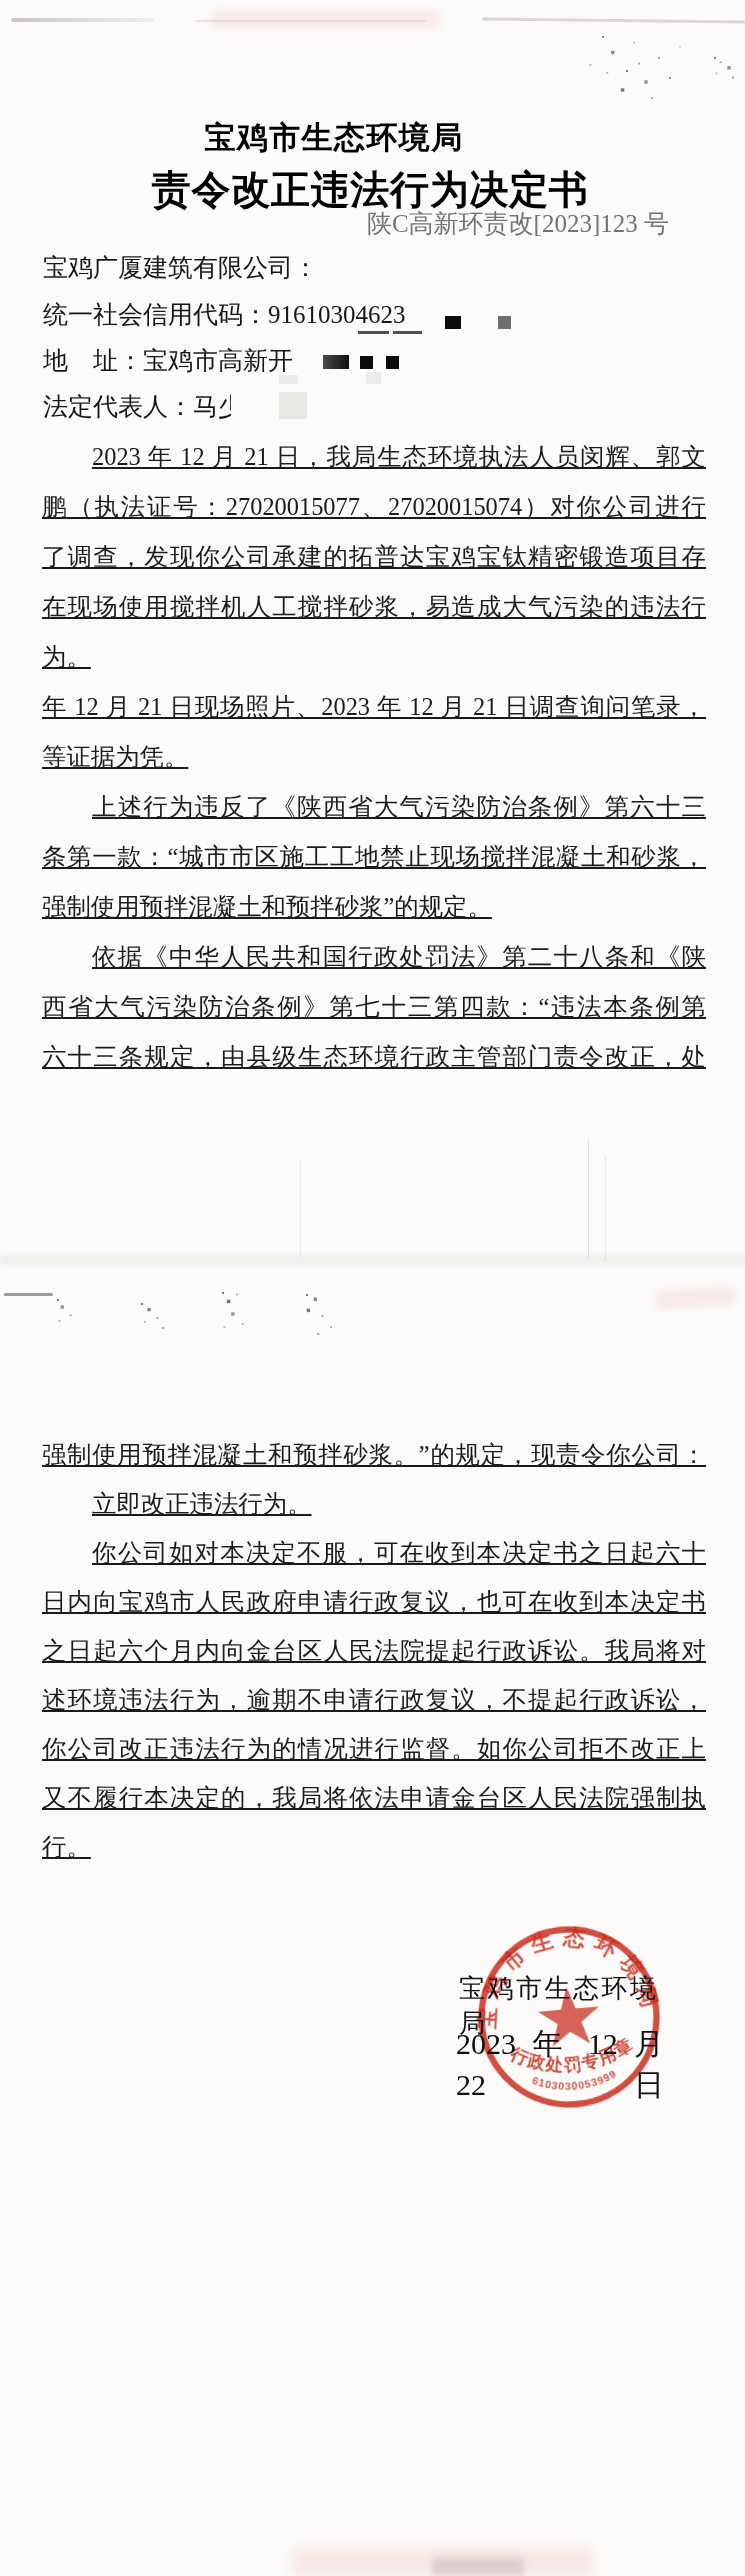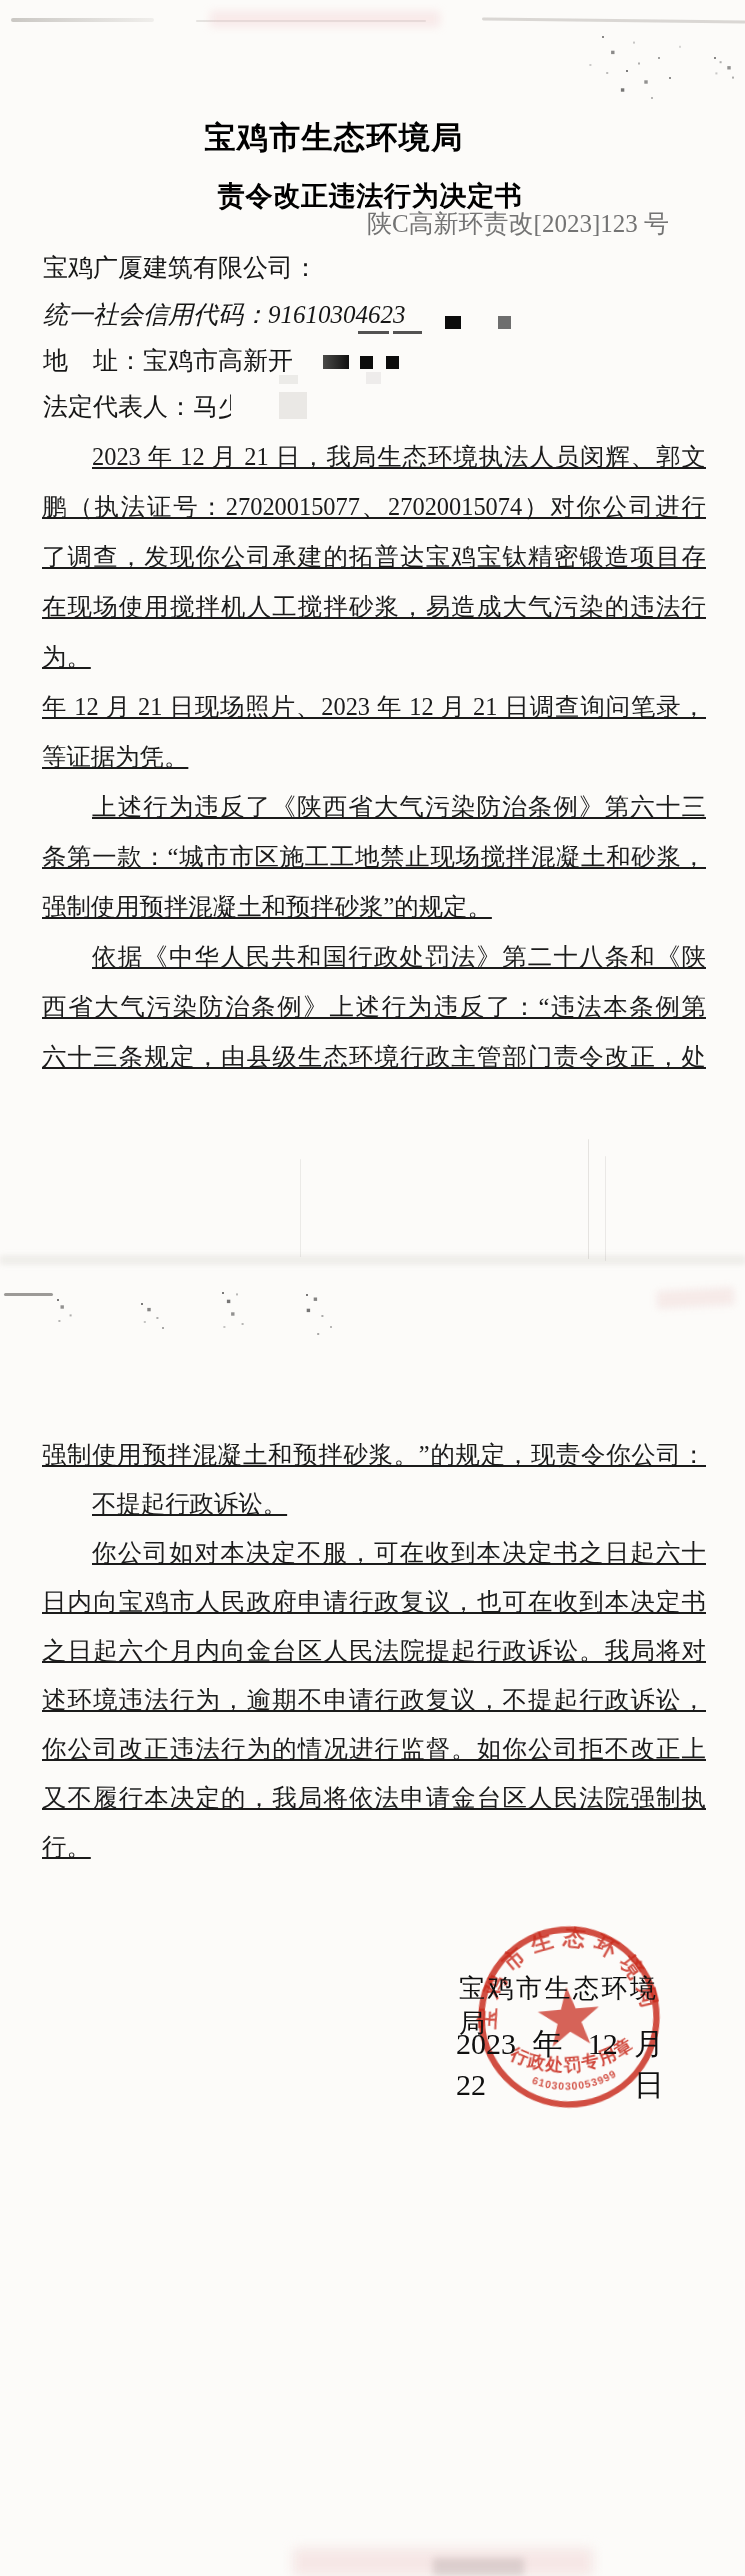"责令改正违法行为决定书" .doc-title { font-size: 27px -> 39px; margin-top: 19px -> 4px }
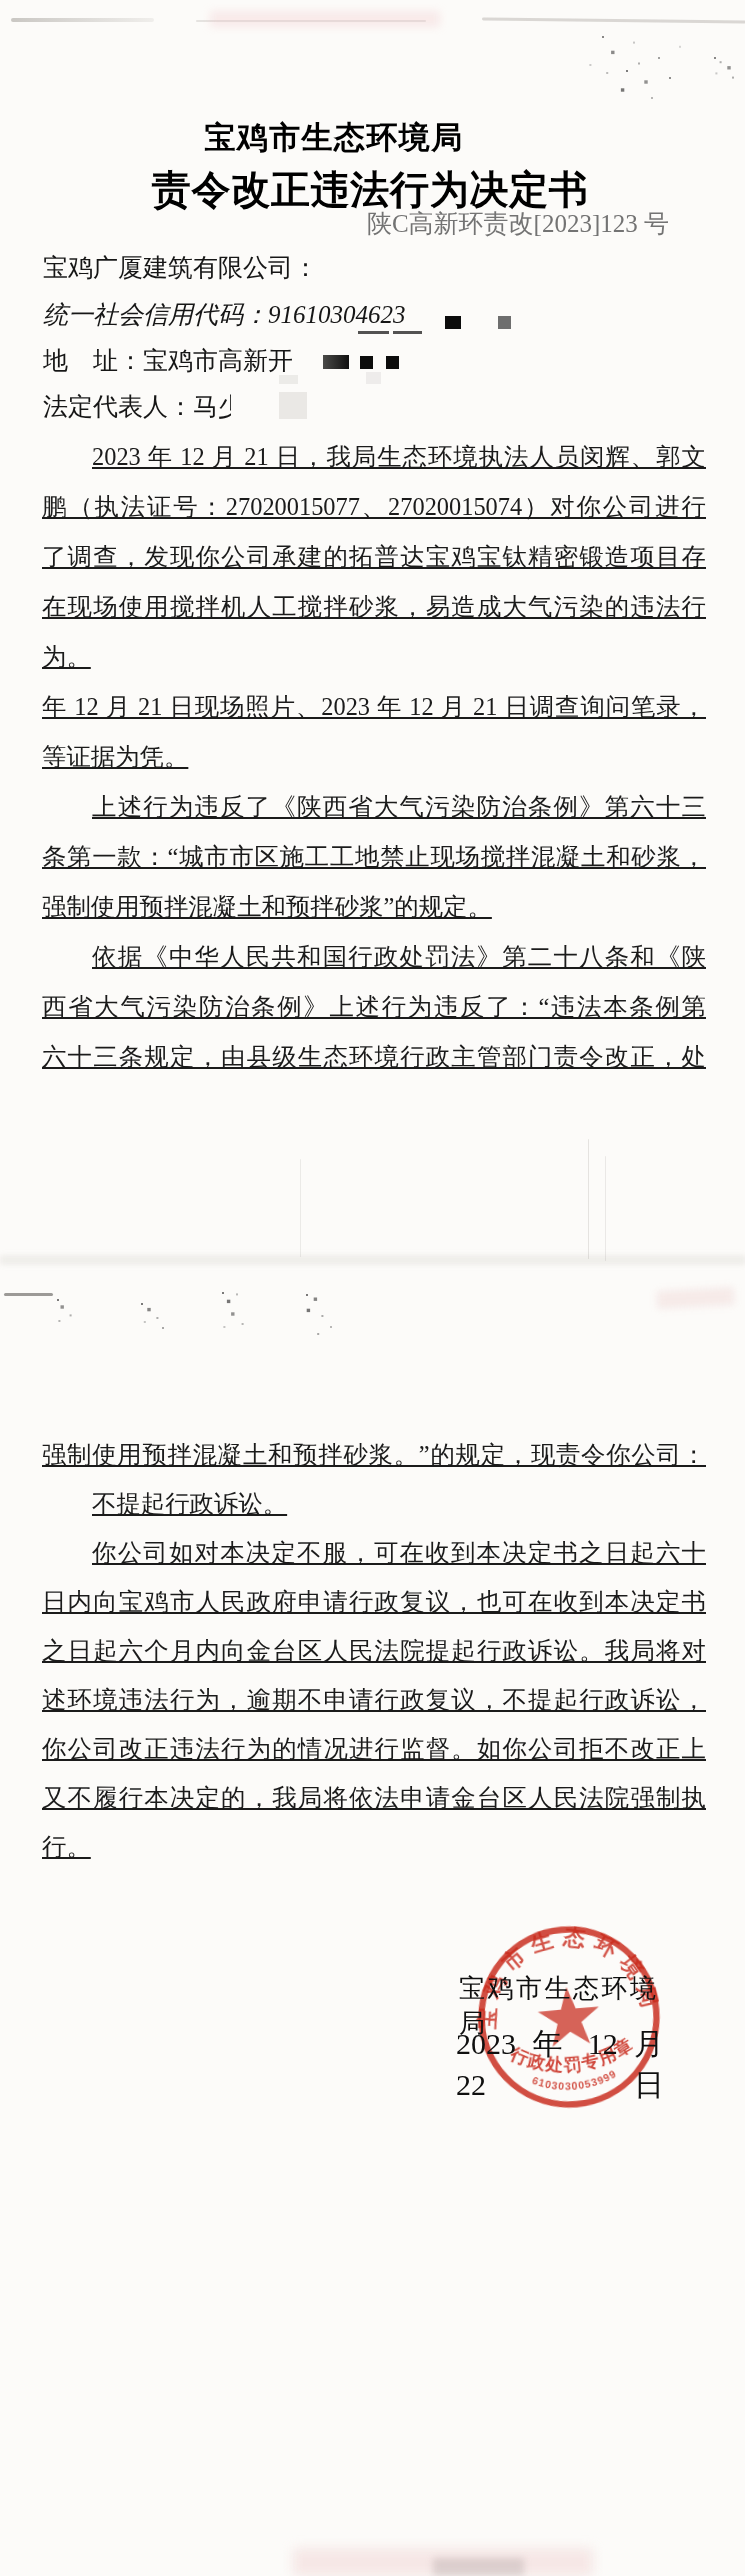"统一社会信用代码：91610304623" div.info-line { font-style: italic -> none }
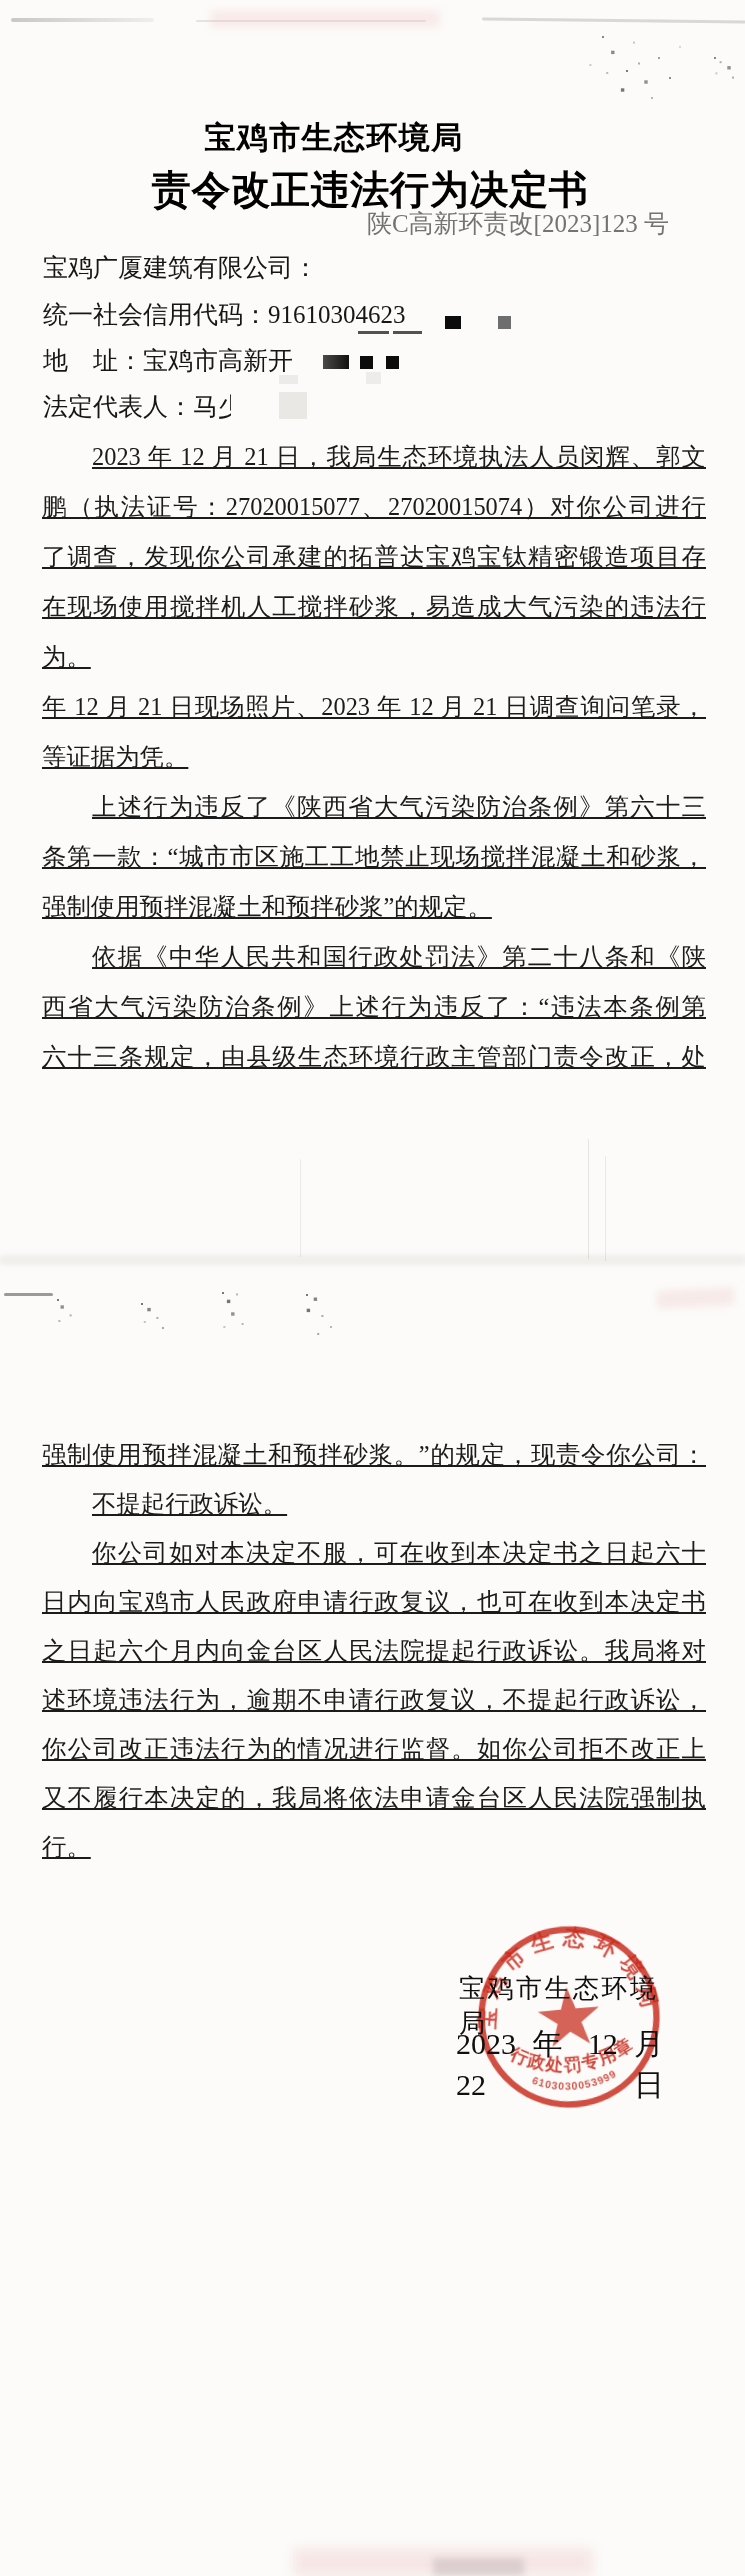"西省大气污染防治条例》上述行为违反了：“违法本条例第" div.bline { text: 上述行为违反了 -> 第七十三第四款 }
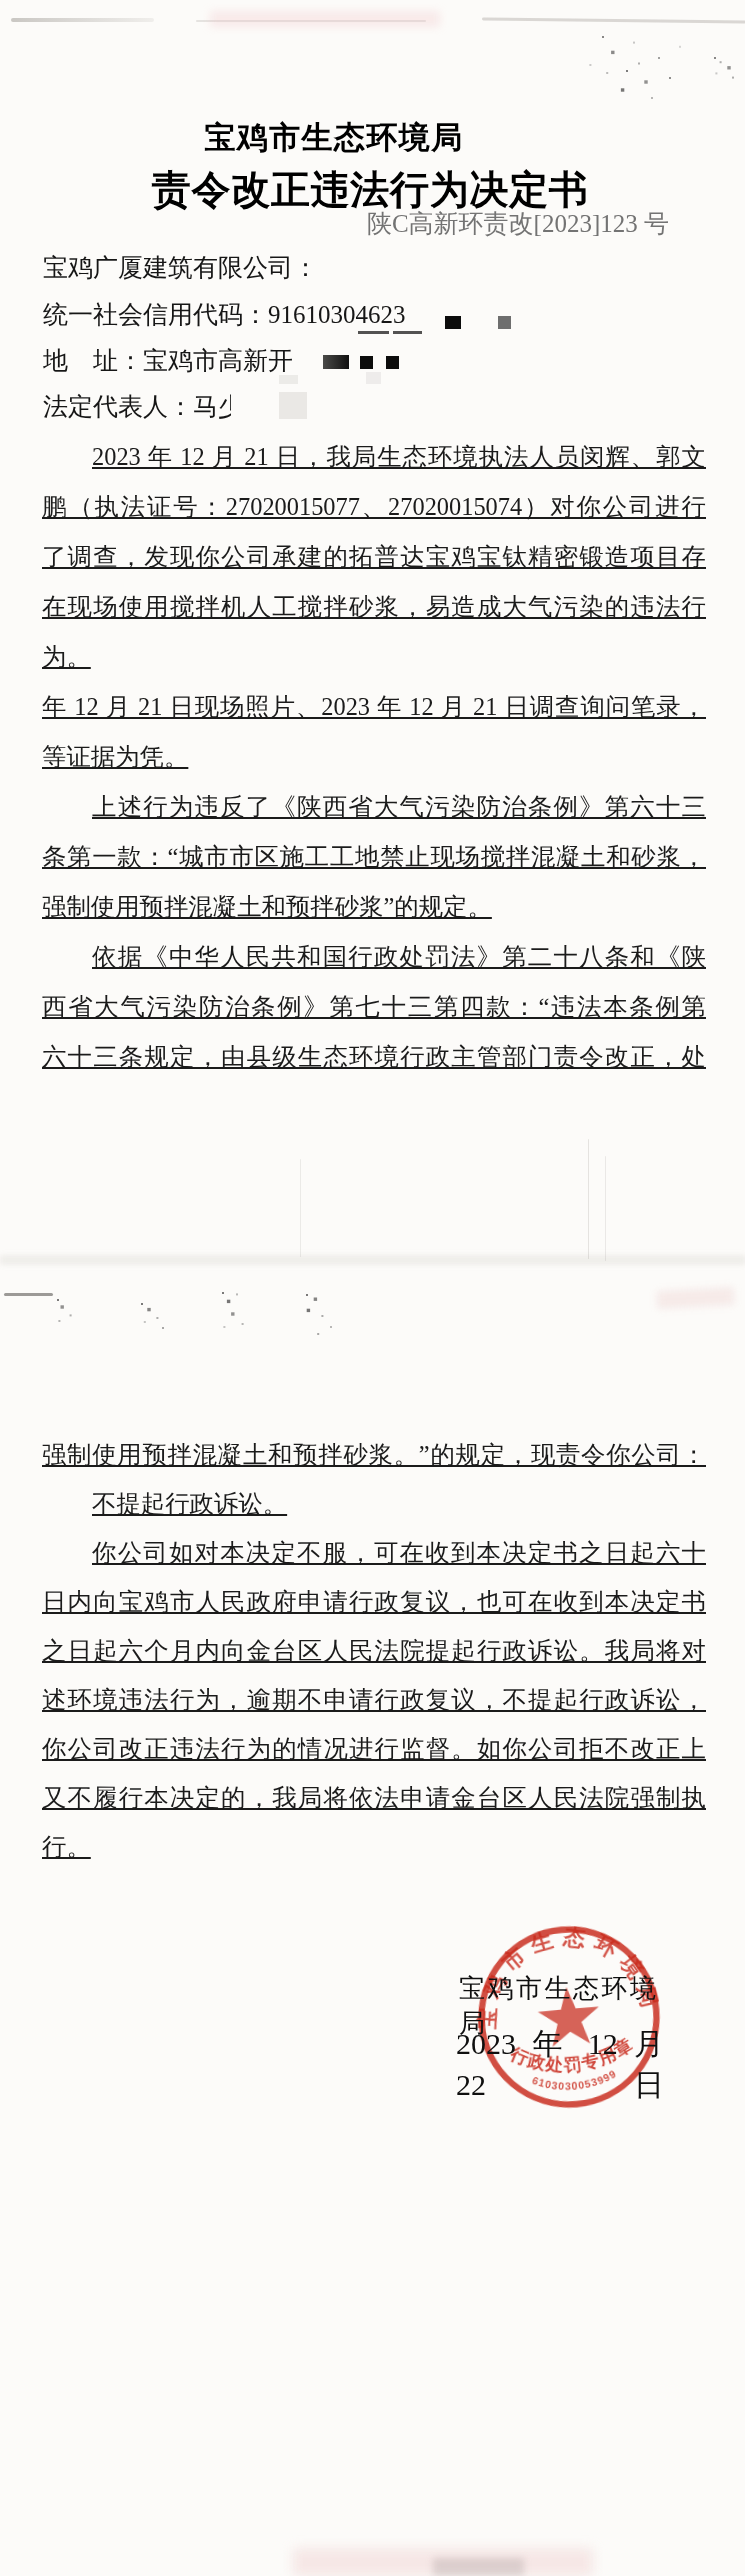"不提起行政诉讼。" div.bline { text: 不提起行政诉讼 -> 立即改正违法行为 }
